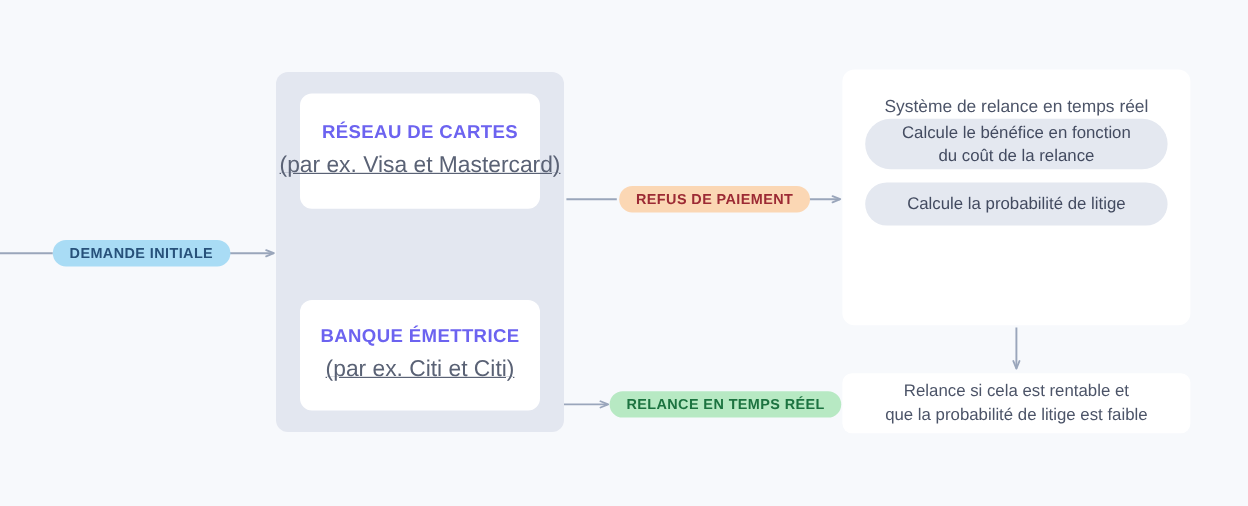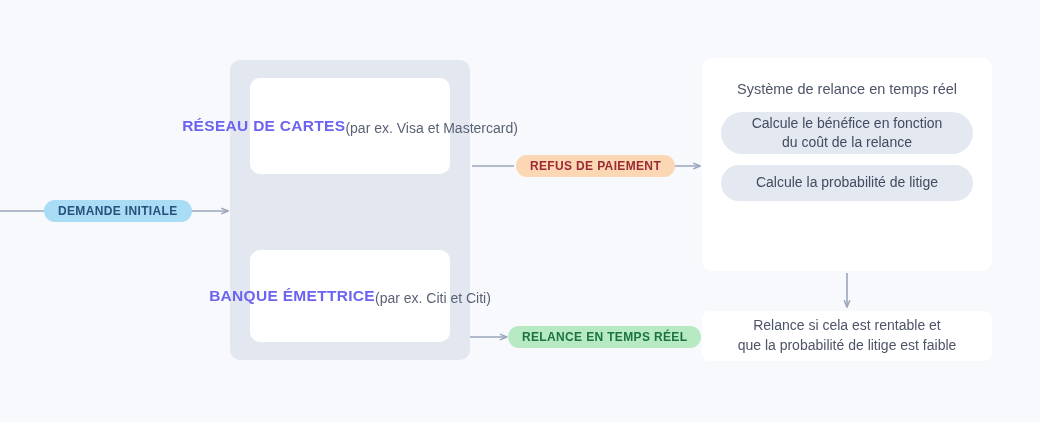"Système de relance en temps" .right-panel-title { margin-bottom: 13px -> none }
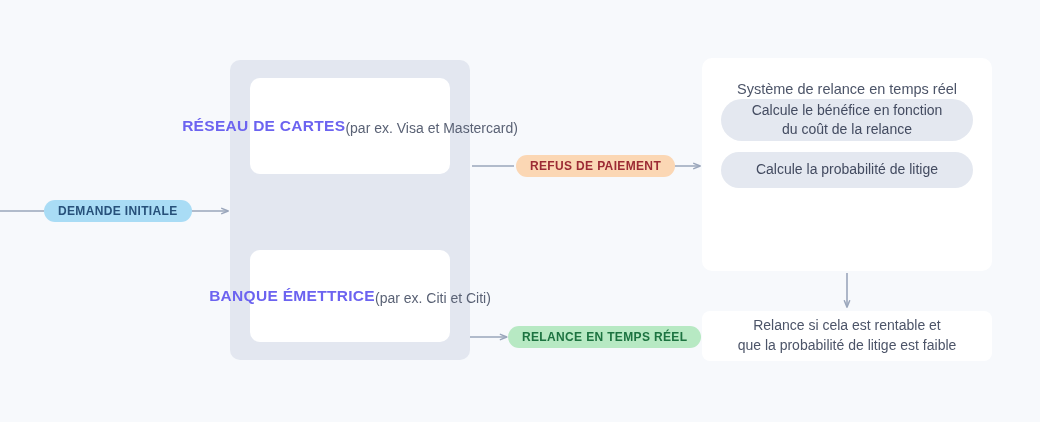"RÉSEAU DE CARTES" .card { flex-direction: row -> column }
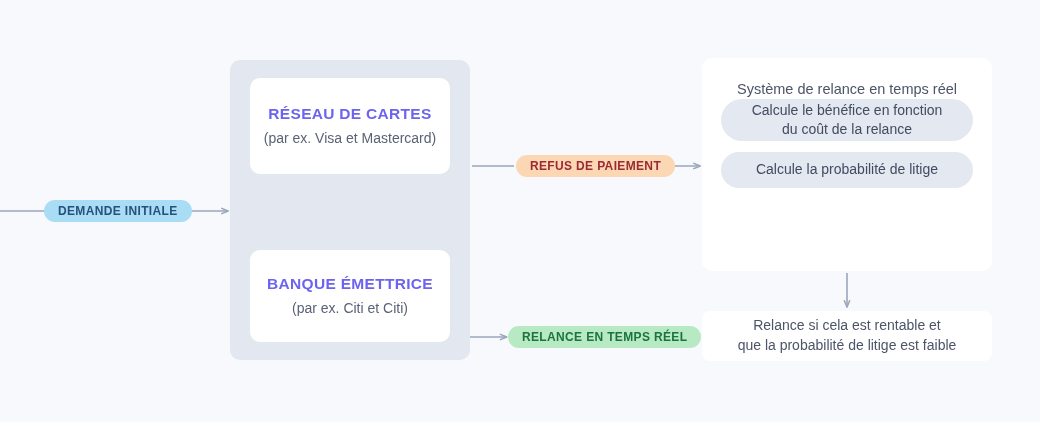"(par ex. Visa et Mastercard)" .card-sub { font-size: 14px -> 19px; text-decoration: none -> underline }
